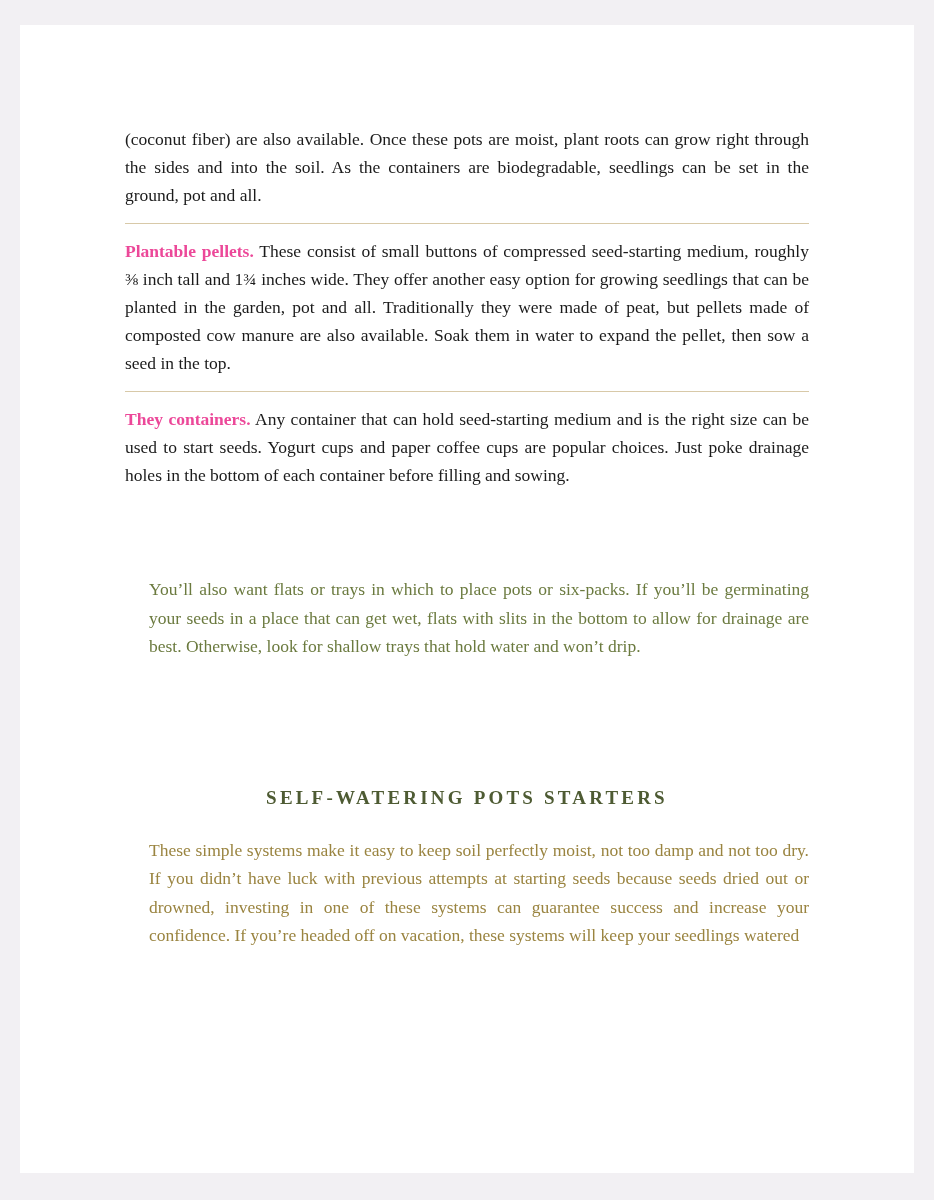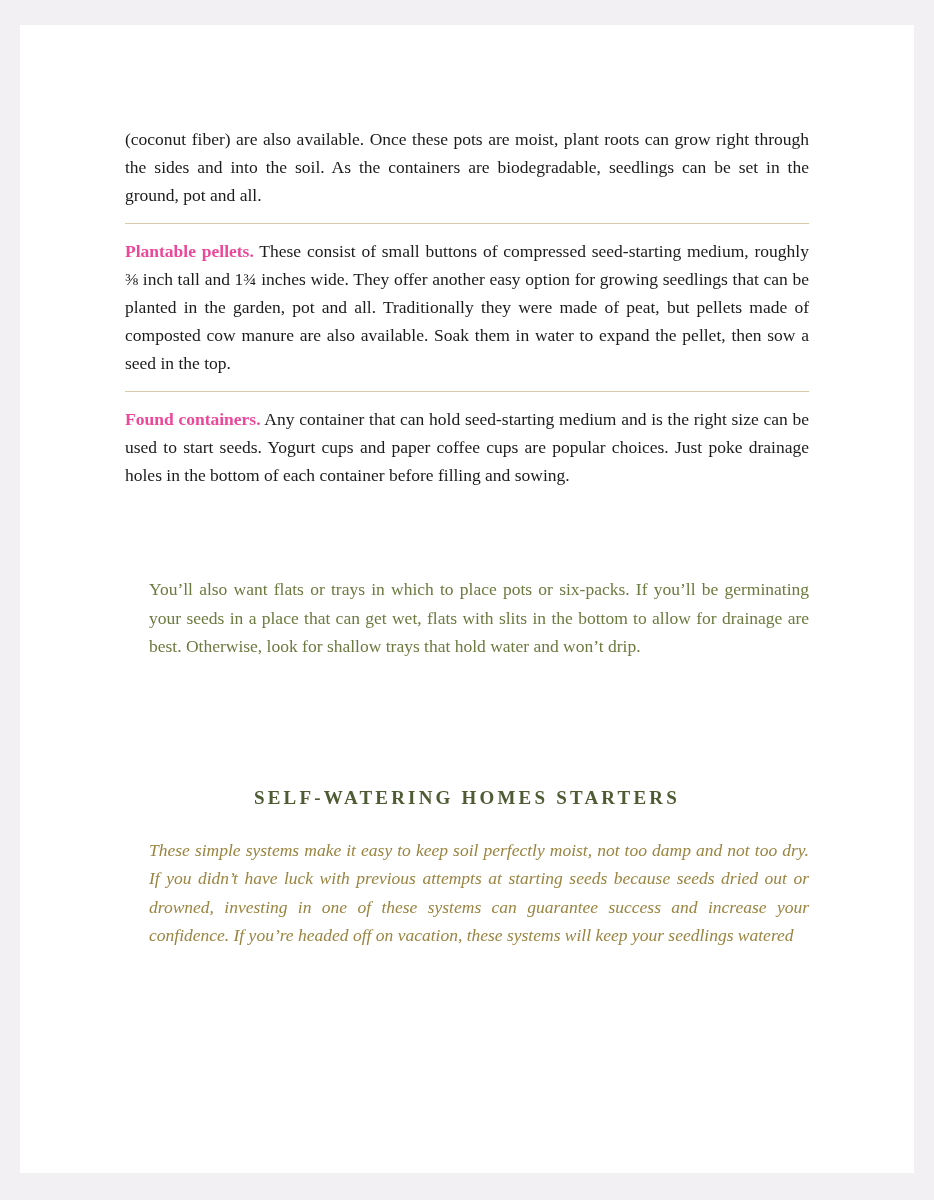"Found containers." span.lead-teal { text: Found -> They }
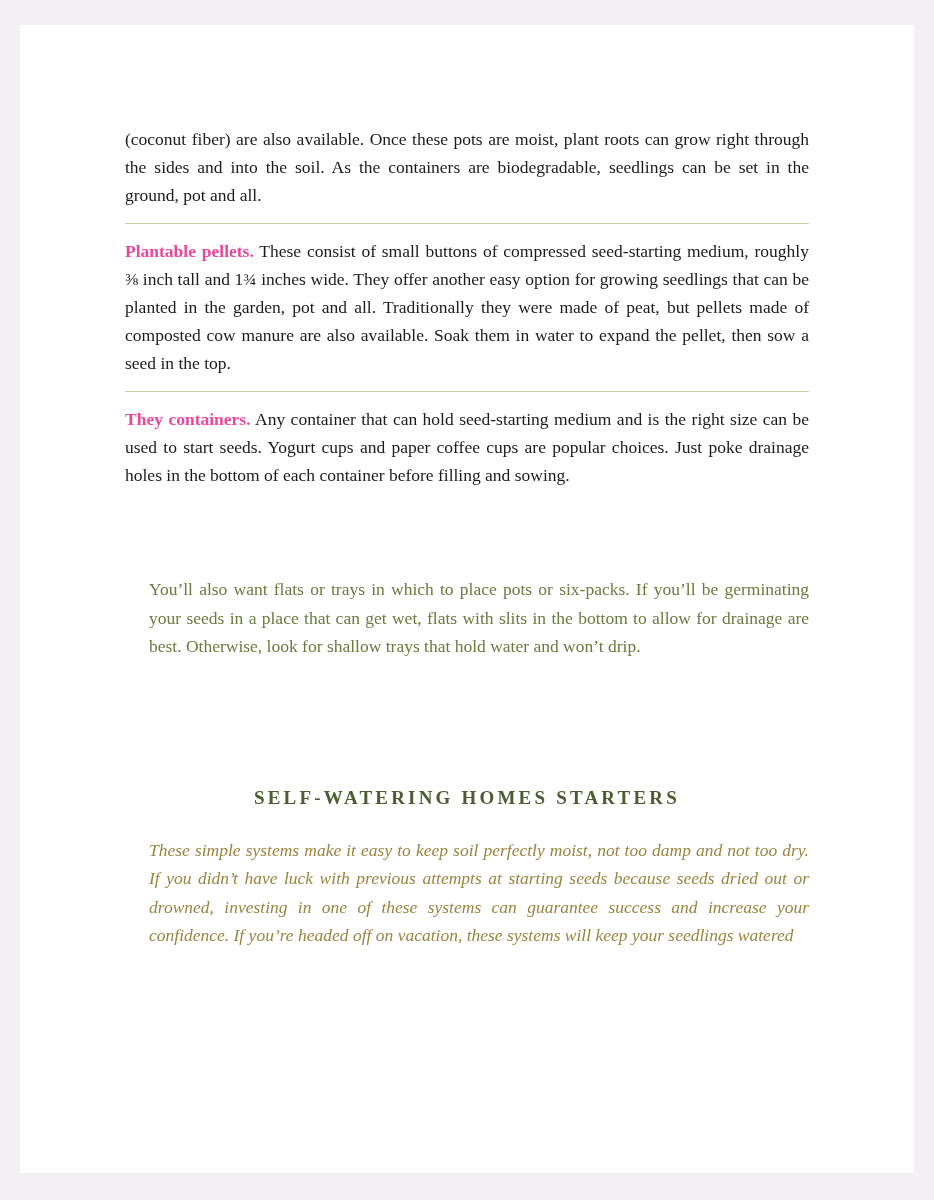"SELF-WATERING HOMES STARTERS" h2.section-head { text: HOMES -> POTS }
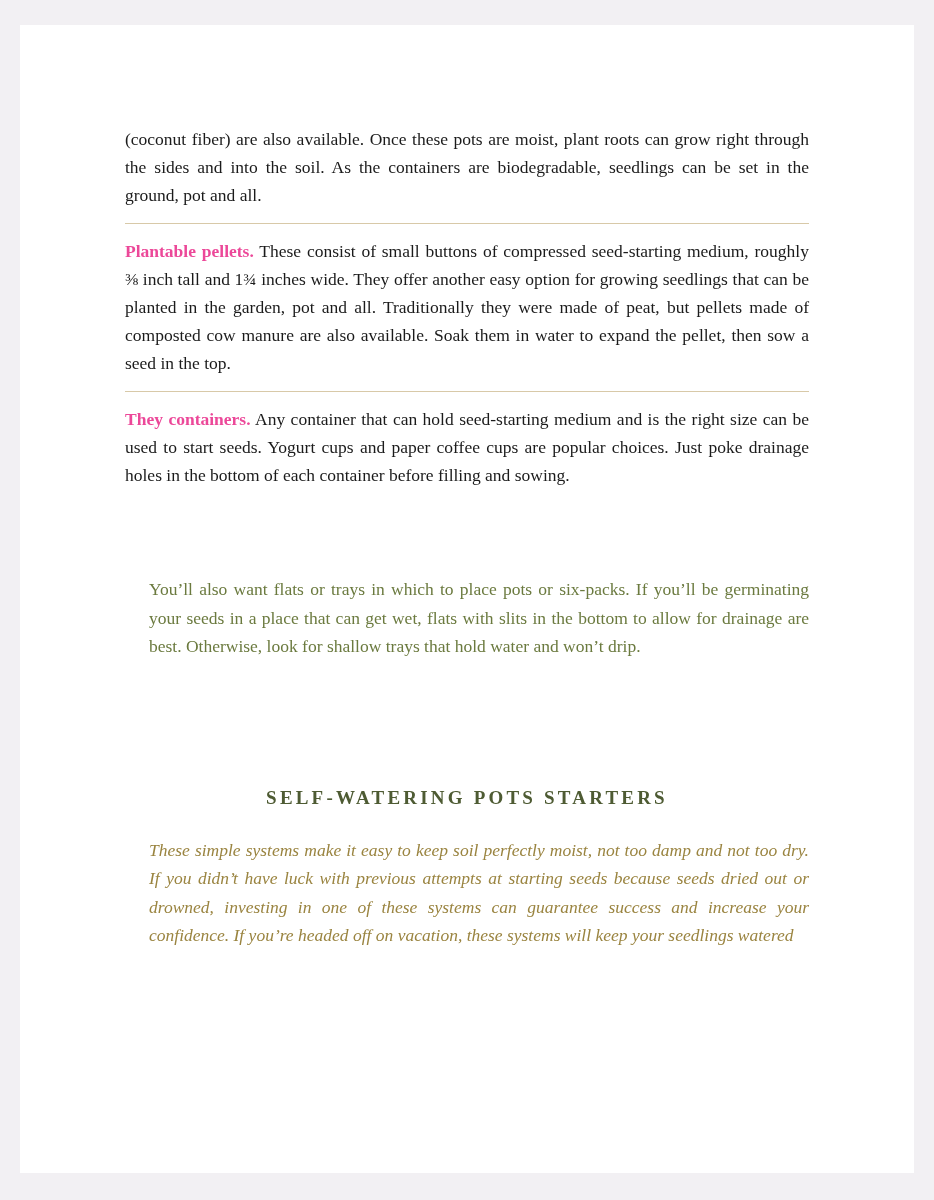"These simple systems make it" .sec2-body { font-style: italic -> none }
